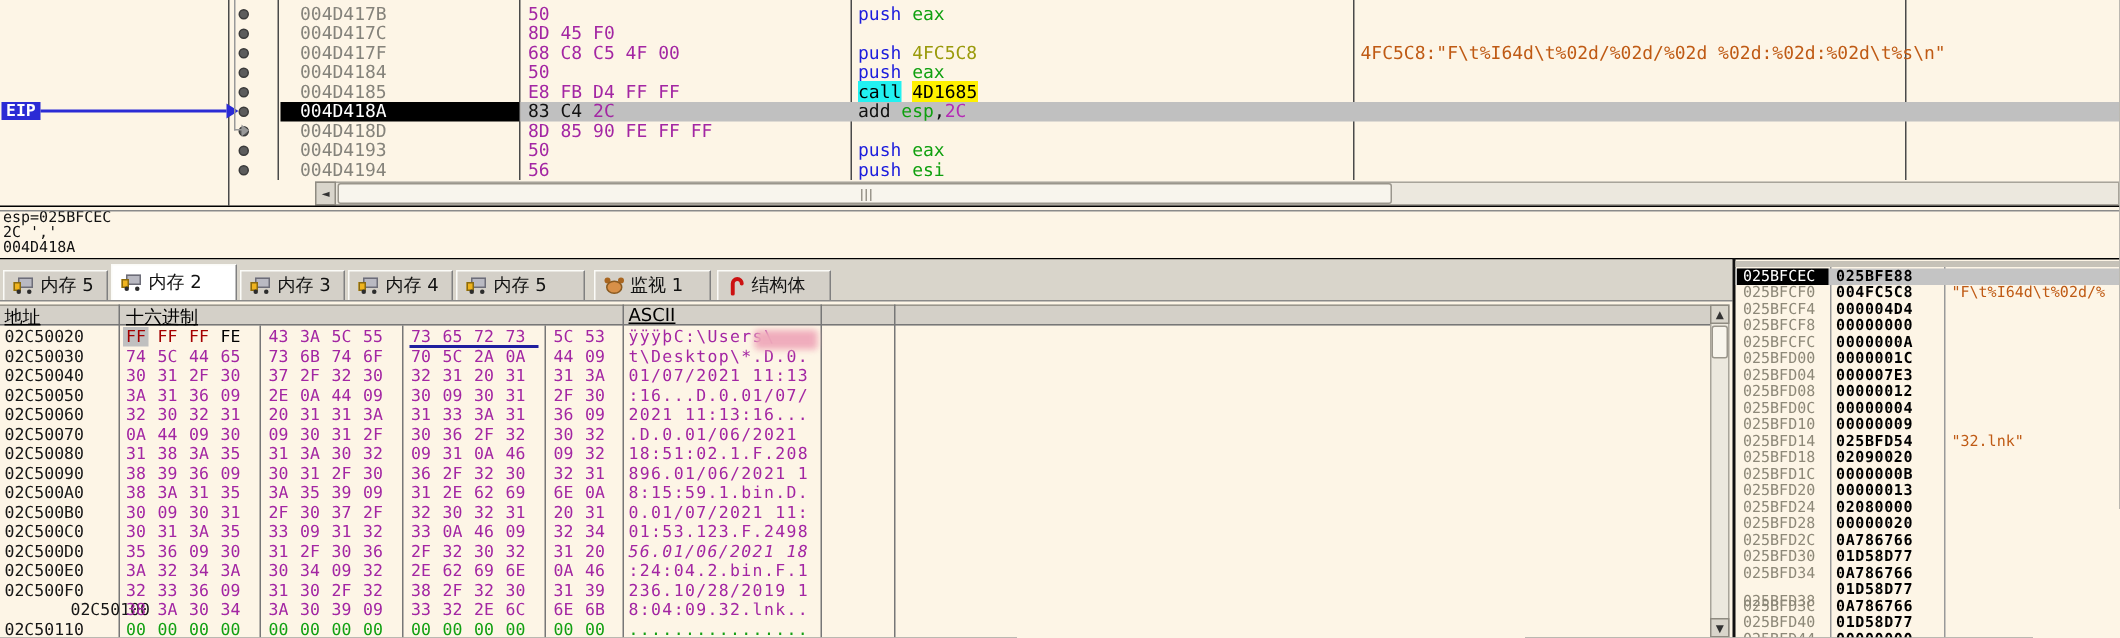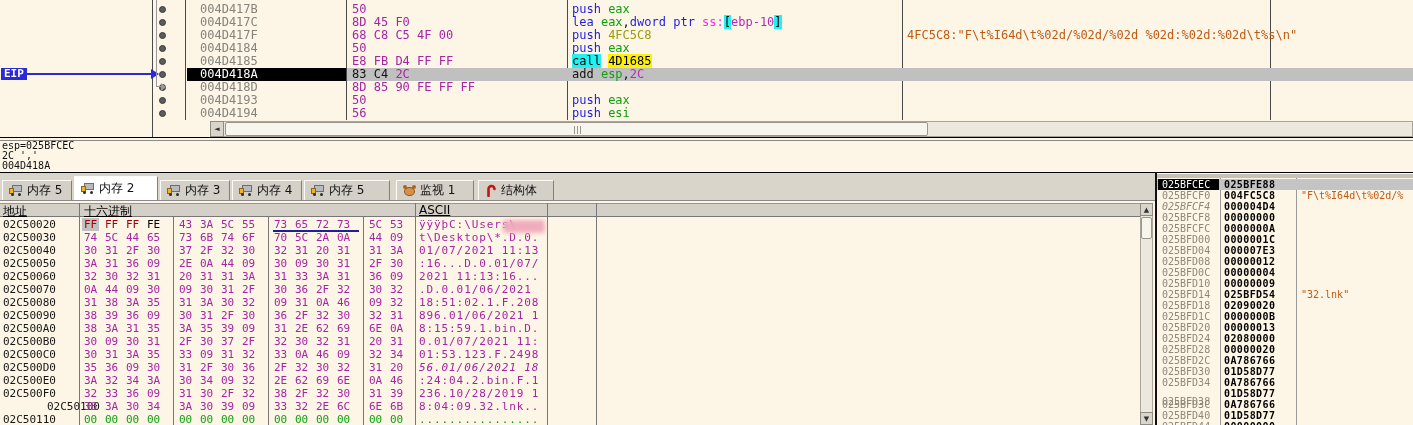"lea eax,dword ptr ss:[ebp-10]" div.dz { html: <div><span>lea </span><span>eax</span><span>,</span><span>dword ptr </span><span>ss:</span><span>[</span><span>ebp-10</span><span>]</span></div> -> none }
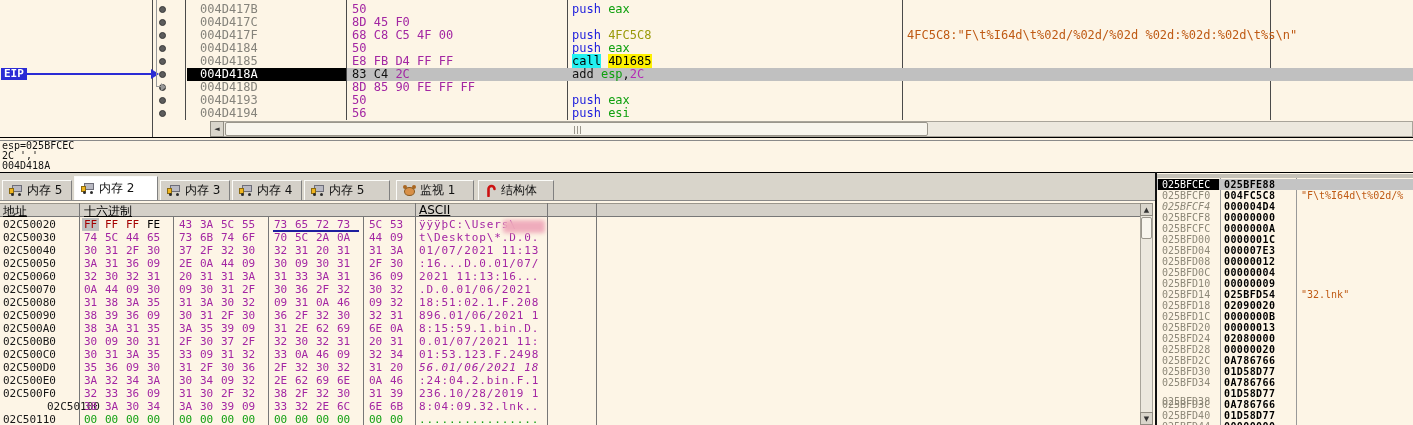"025BFCF4" div.st { font-style: italic -> none }
